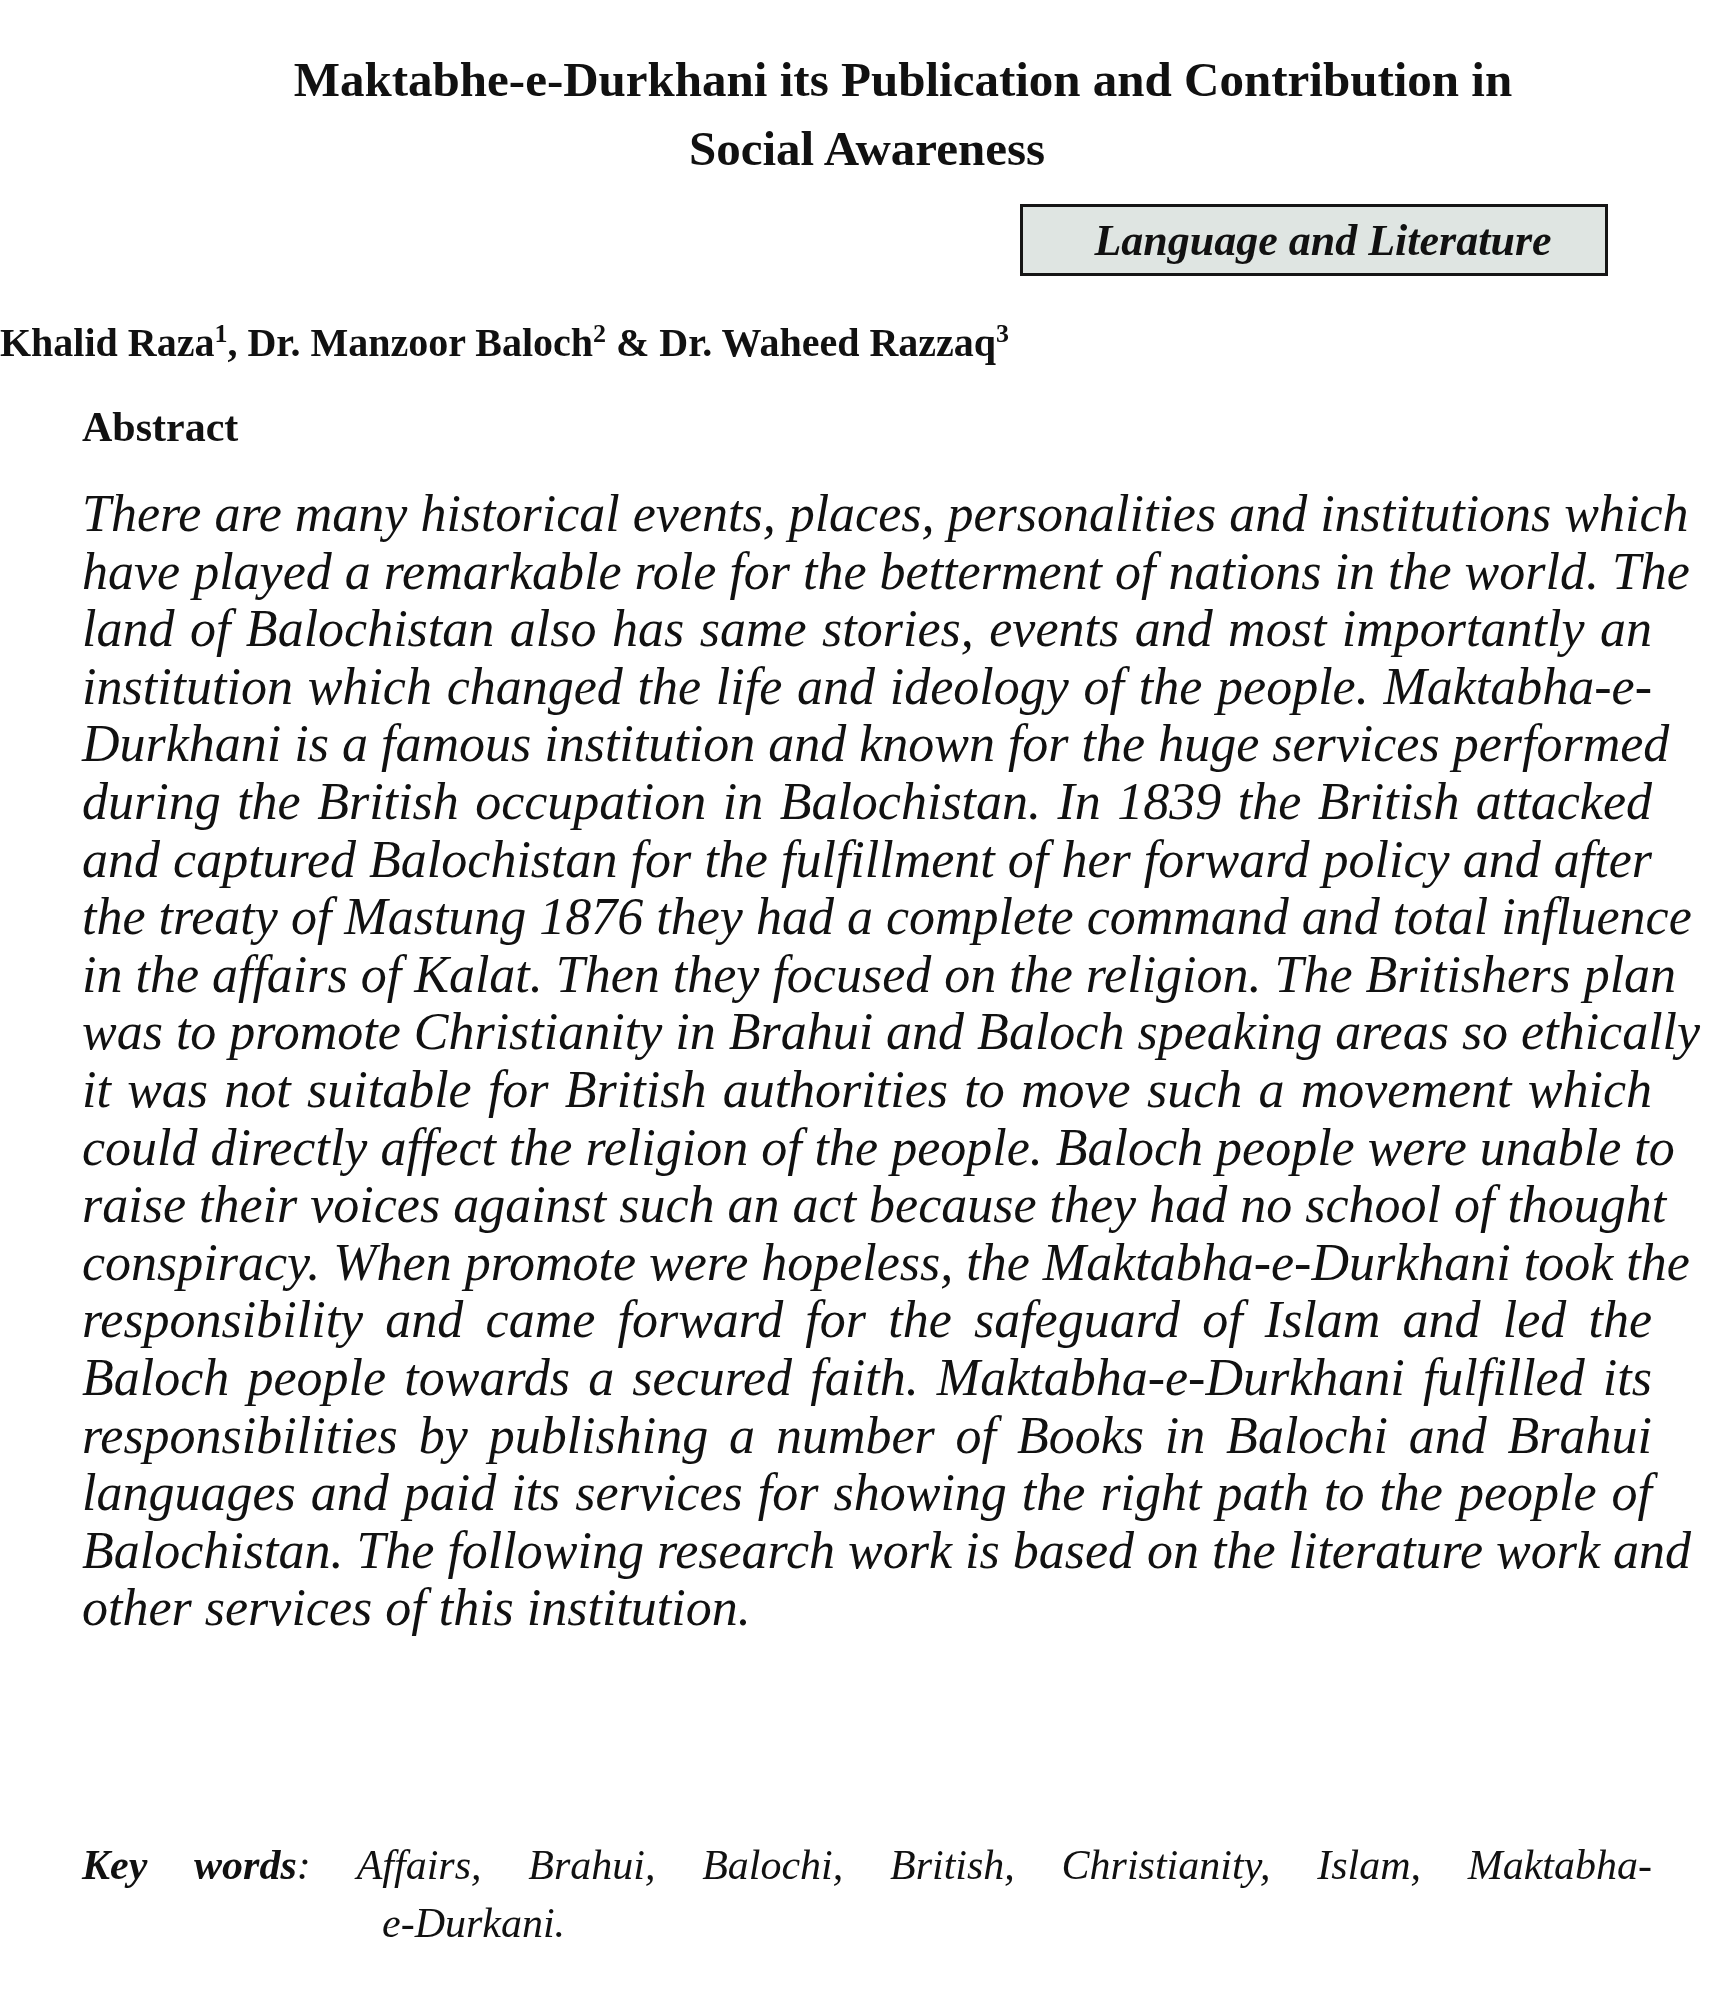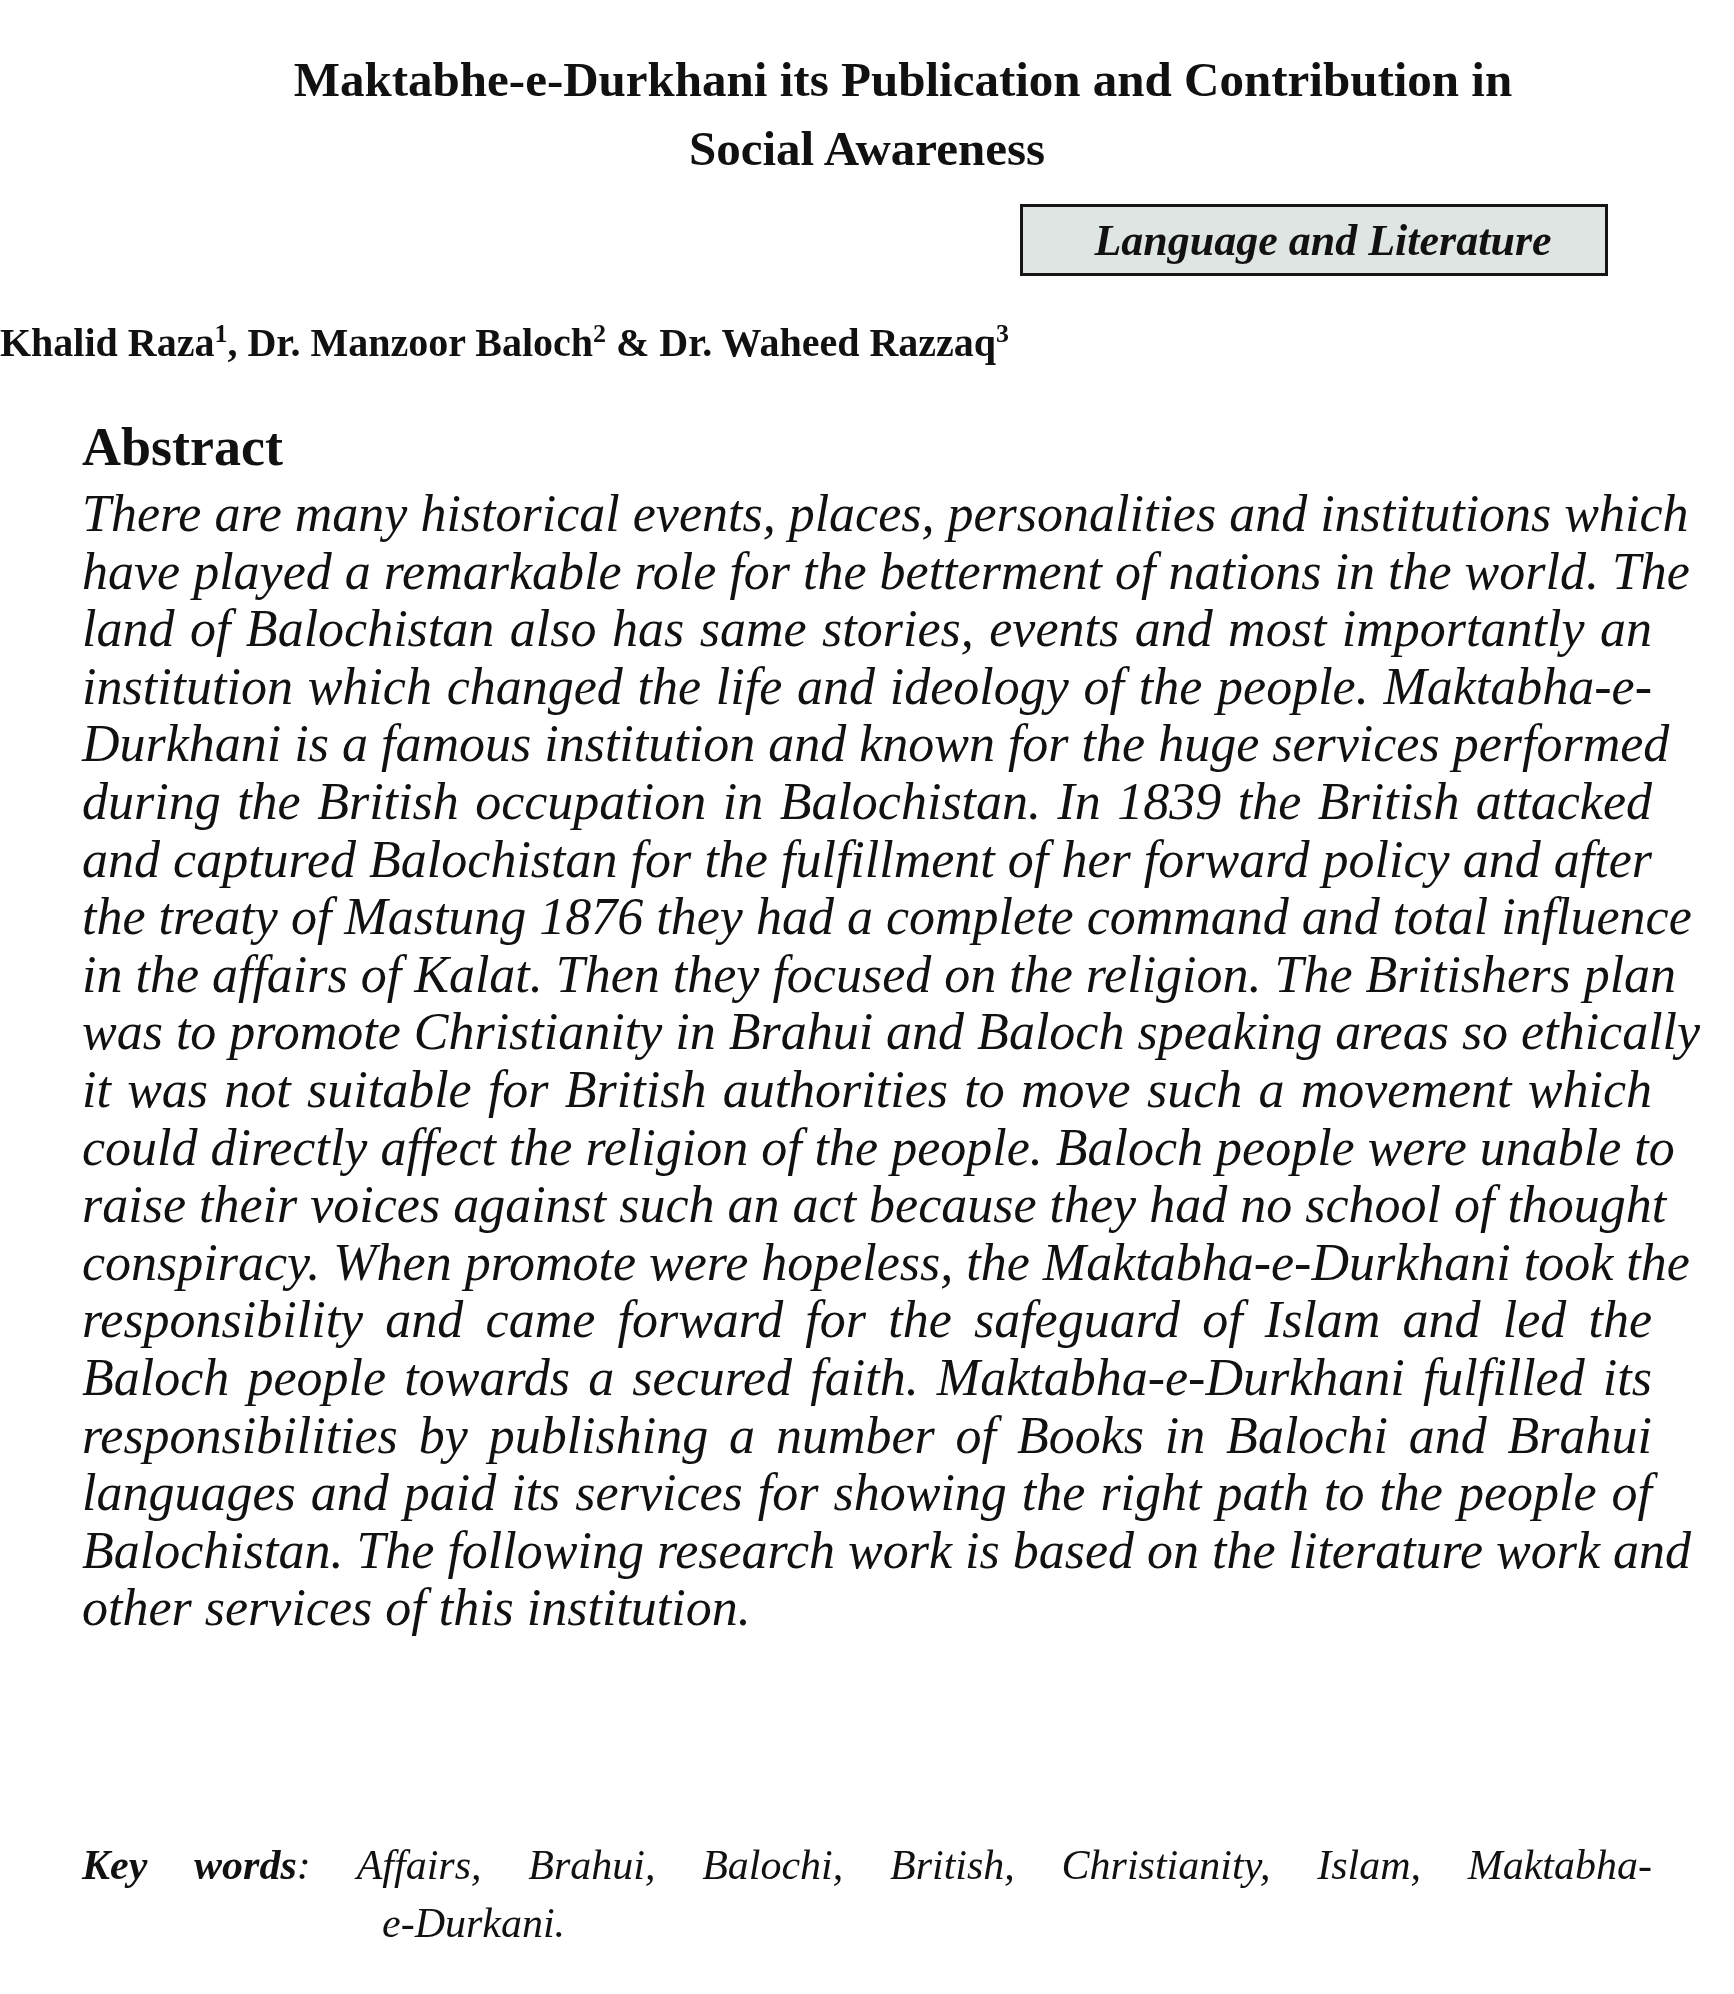"Abstract" .abstract-heading { font-size: 54px -> 42px; margin-top: 20px -> none }
